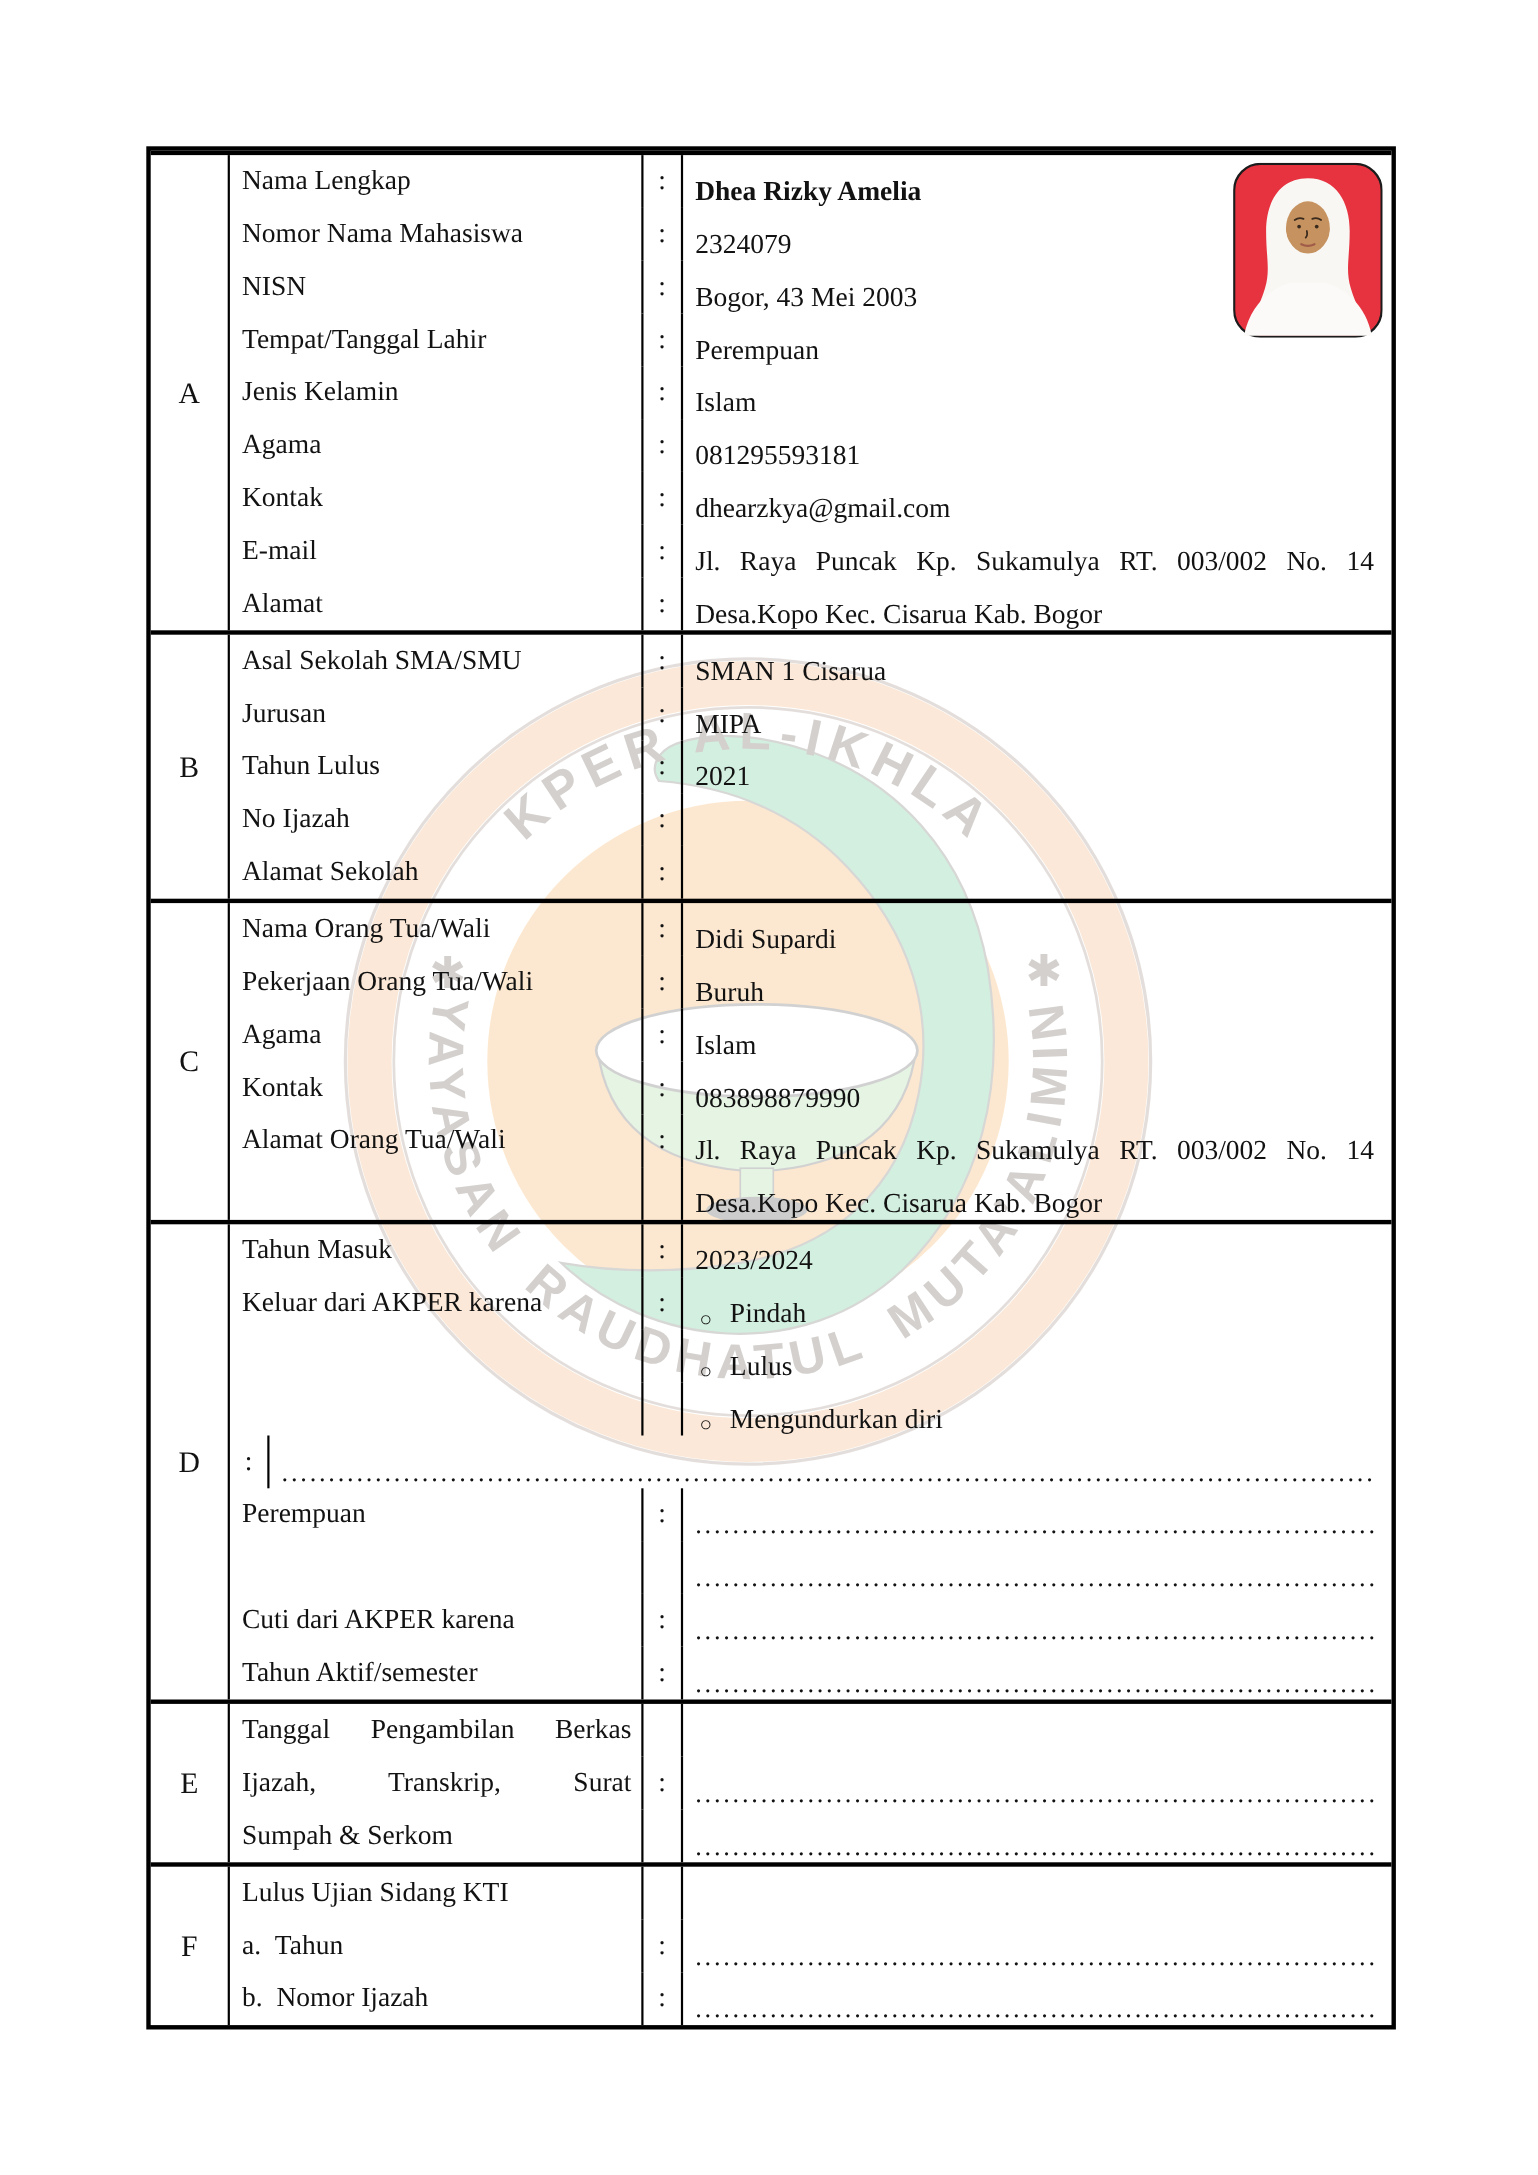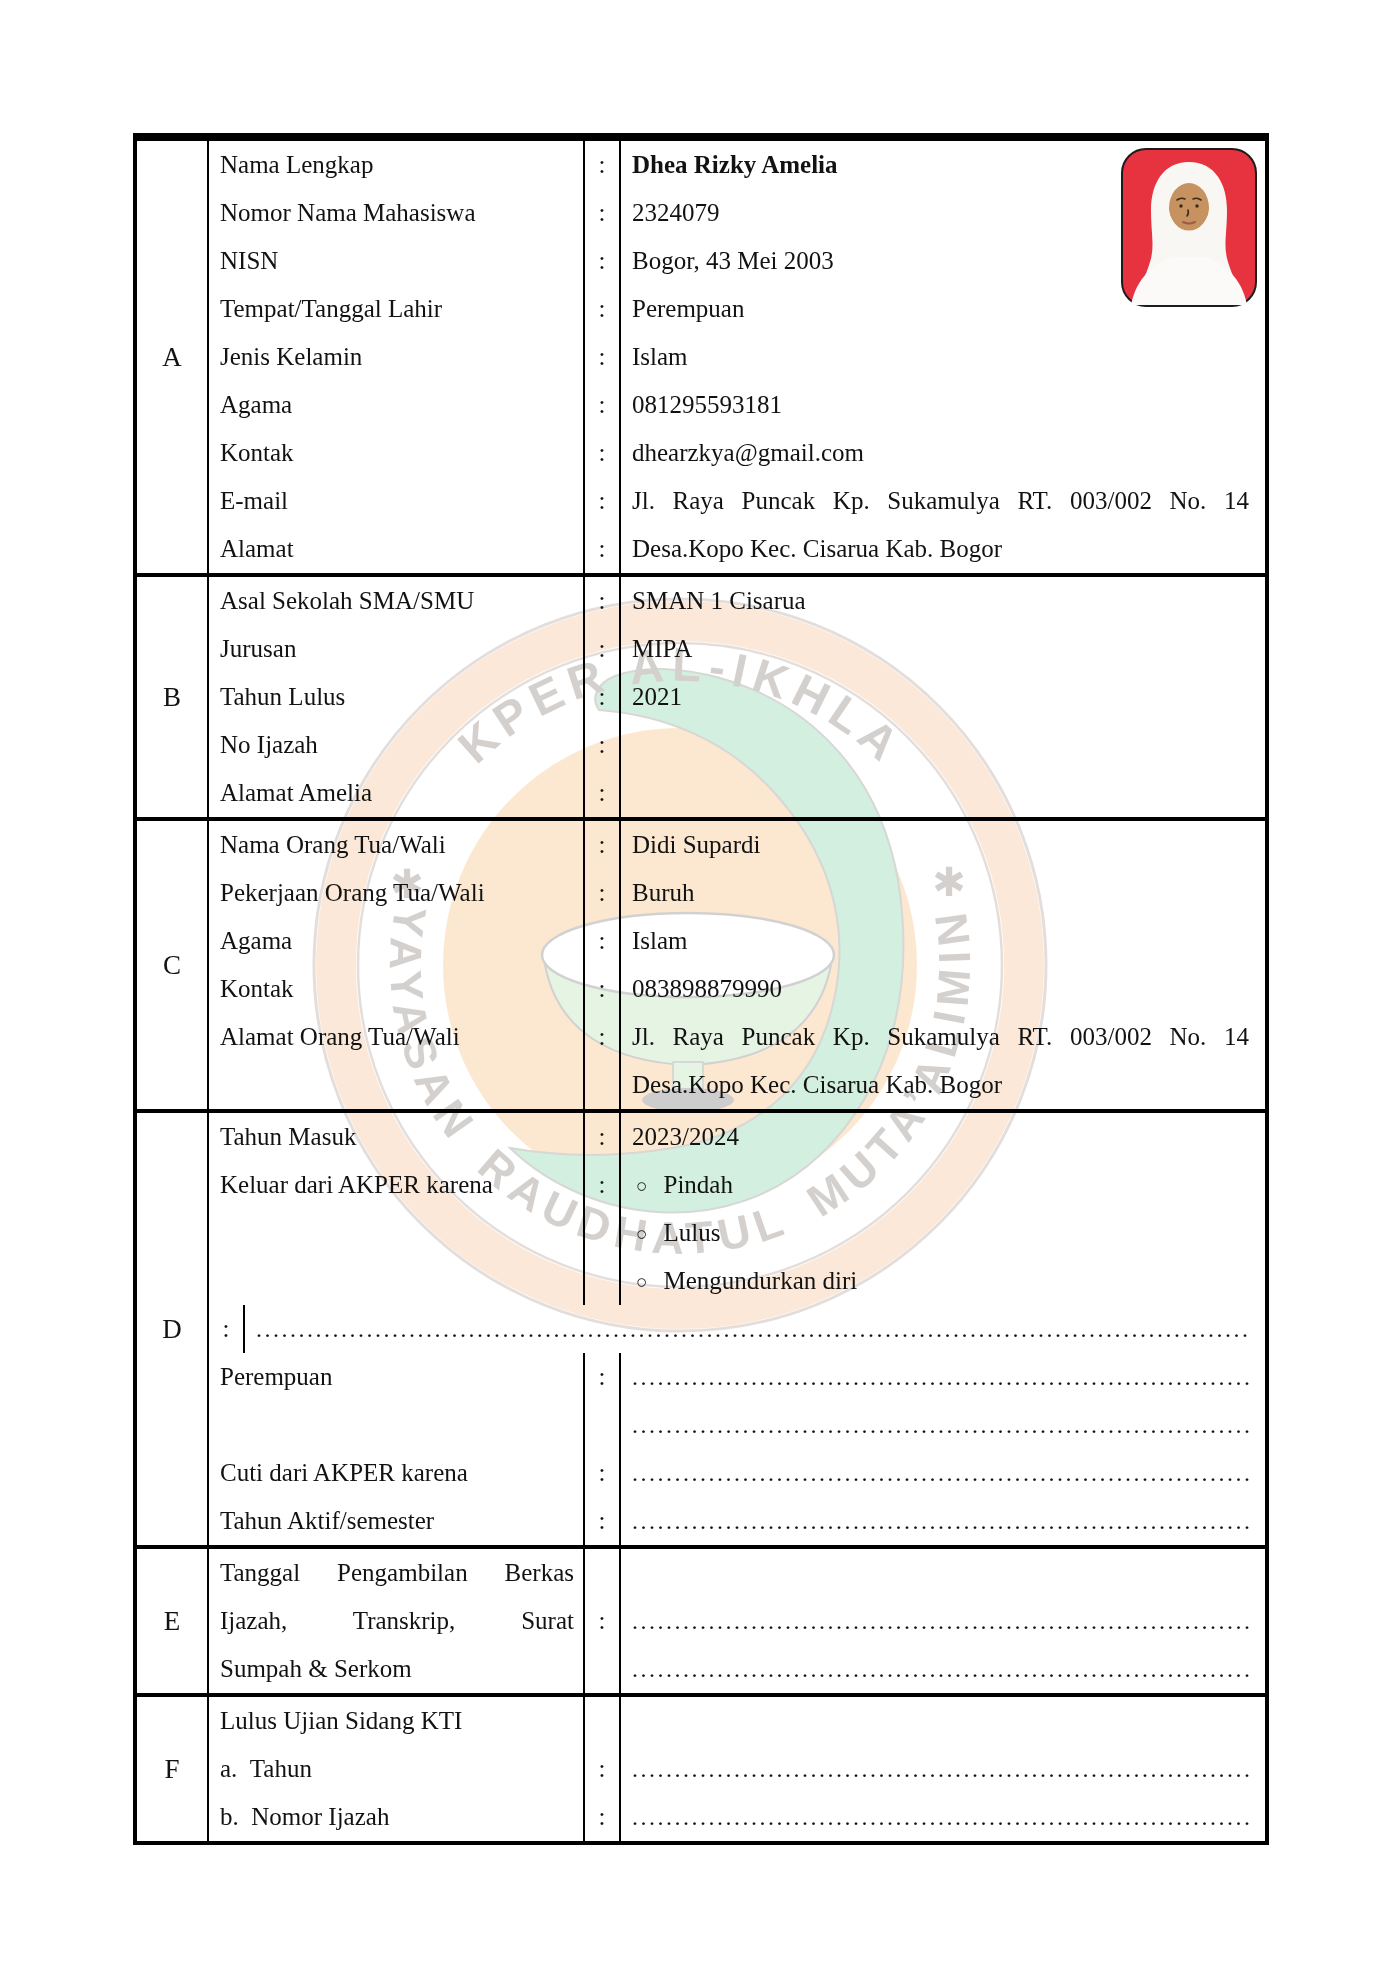"Dhea Rizky Amelia" .cell-value { align-items: center -> flex-end }
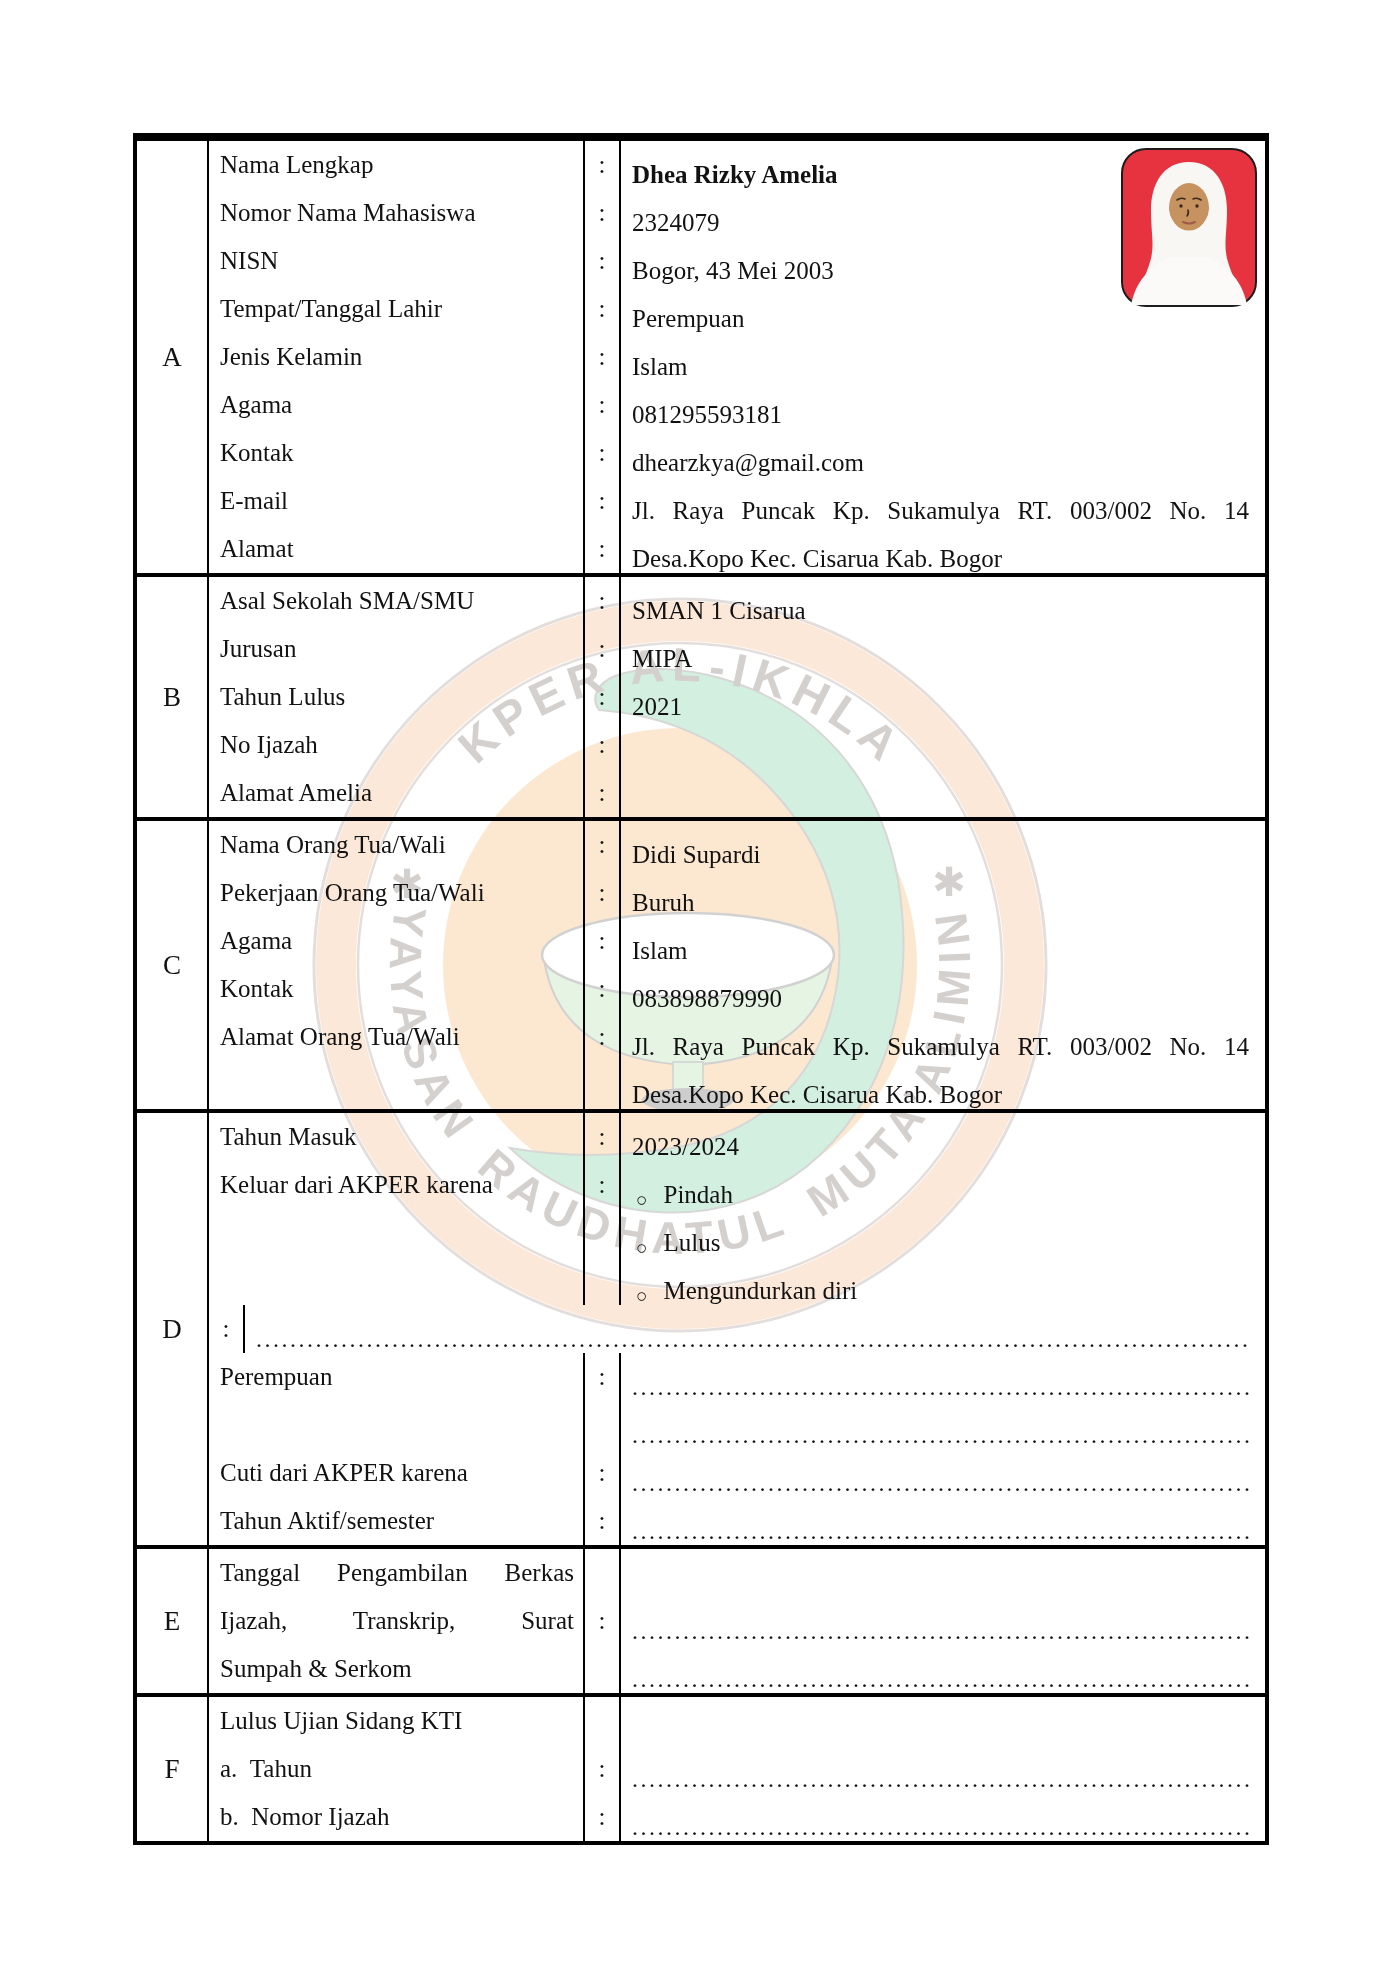"Alamat Amelia" span { text: Amelia -> Sekolah }
